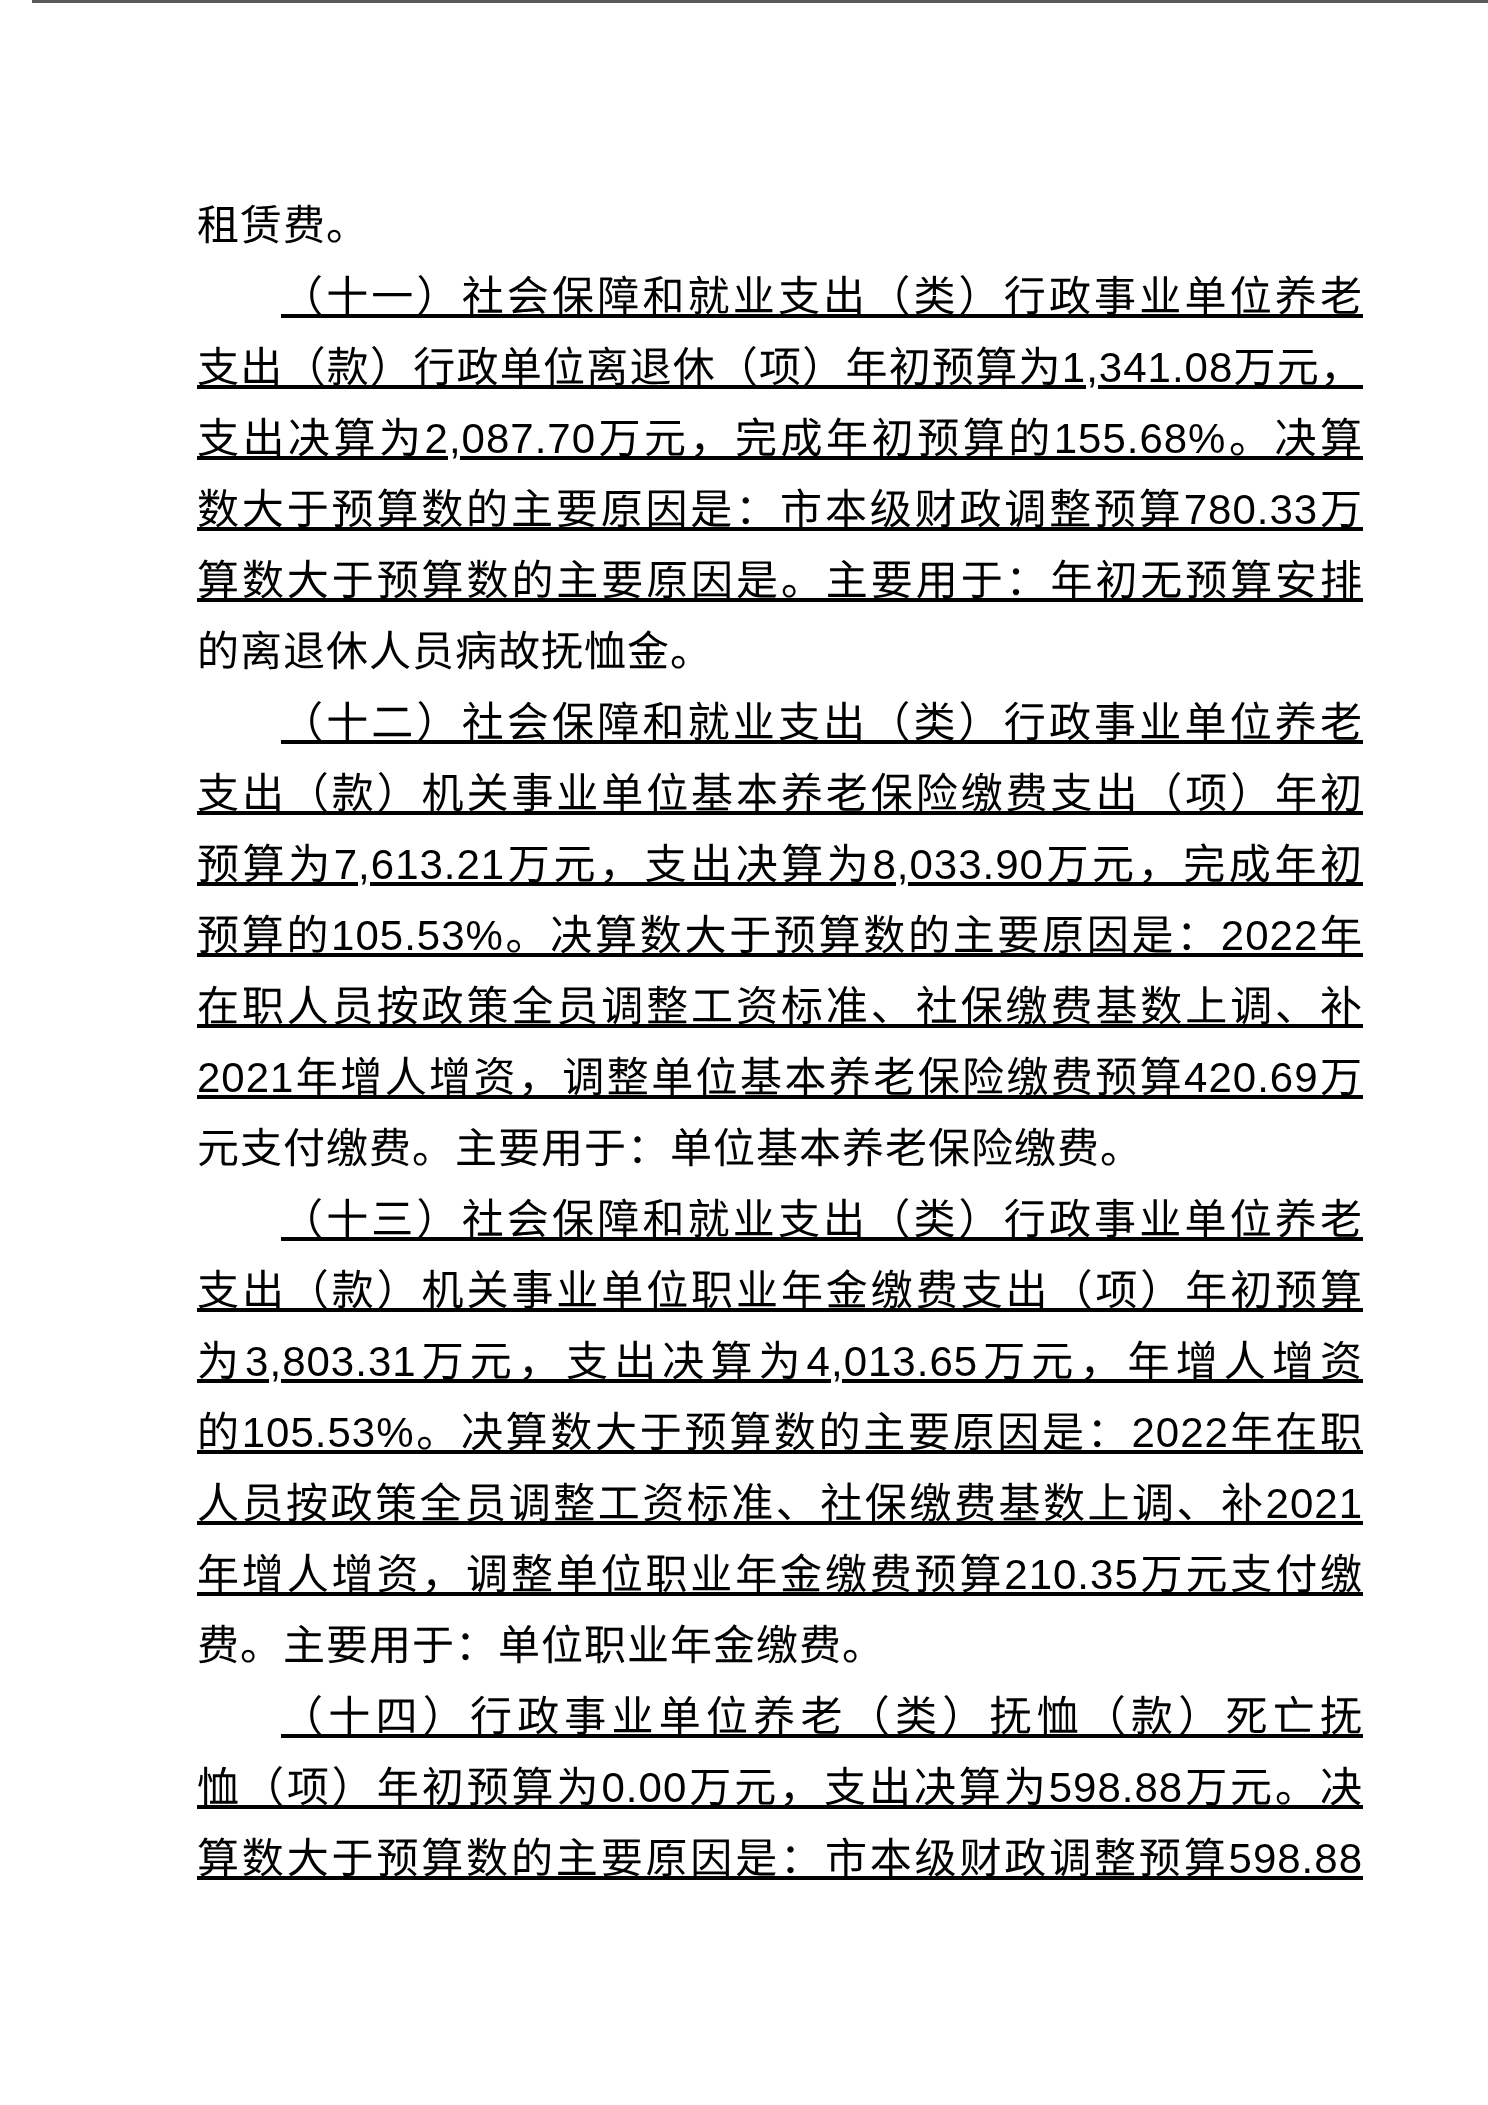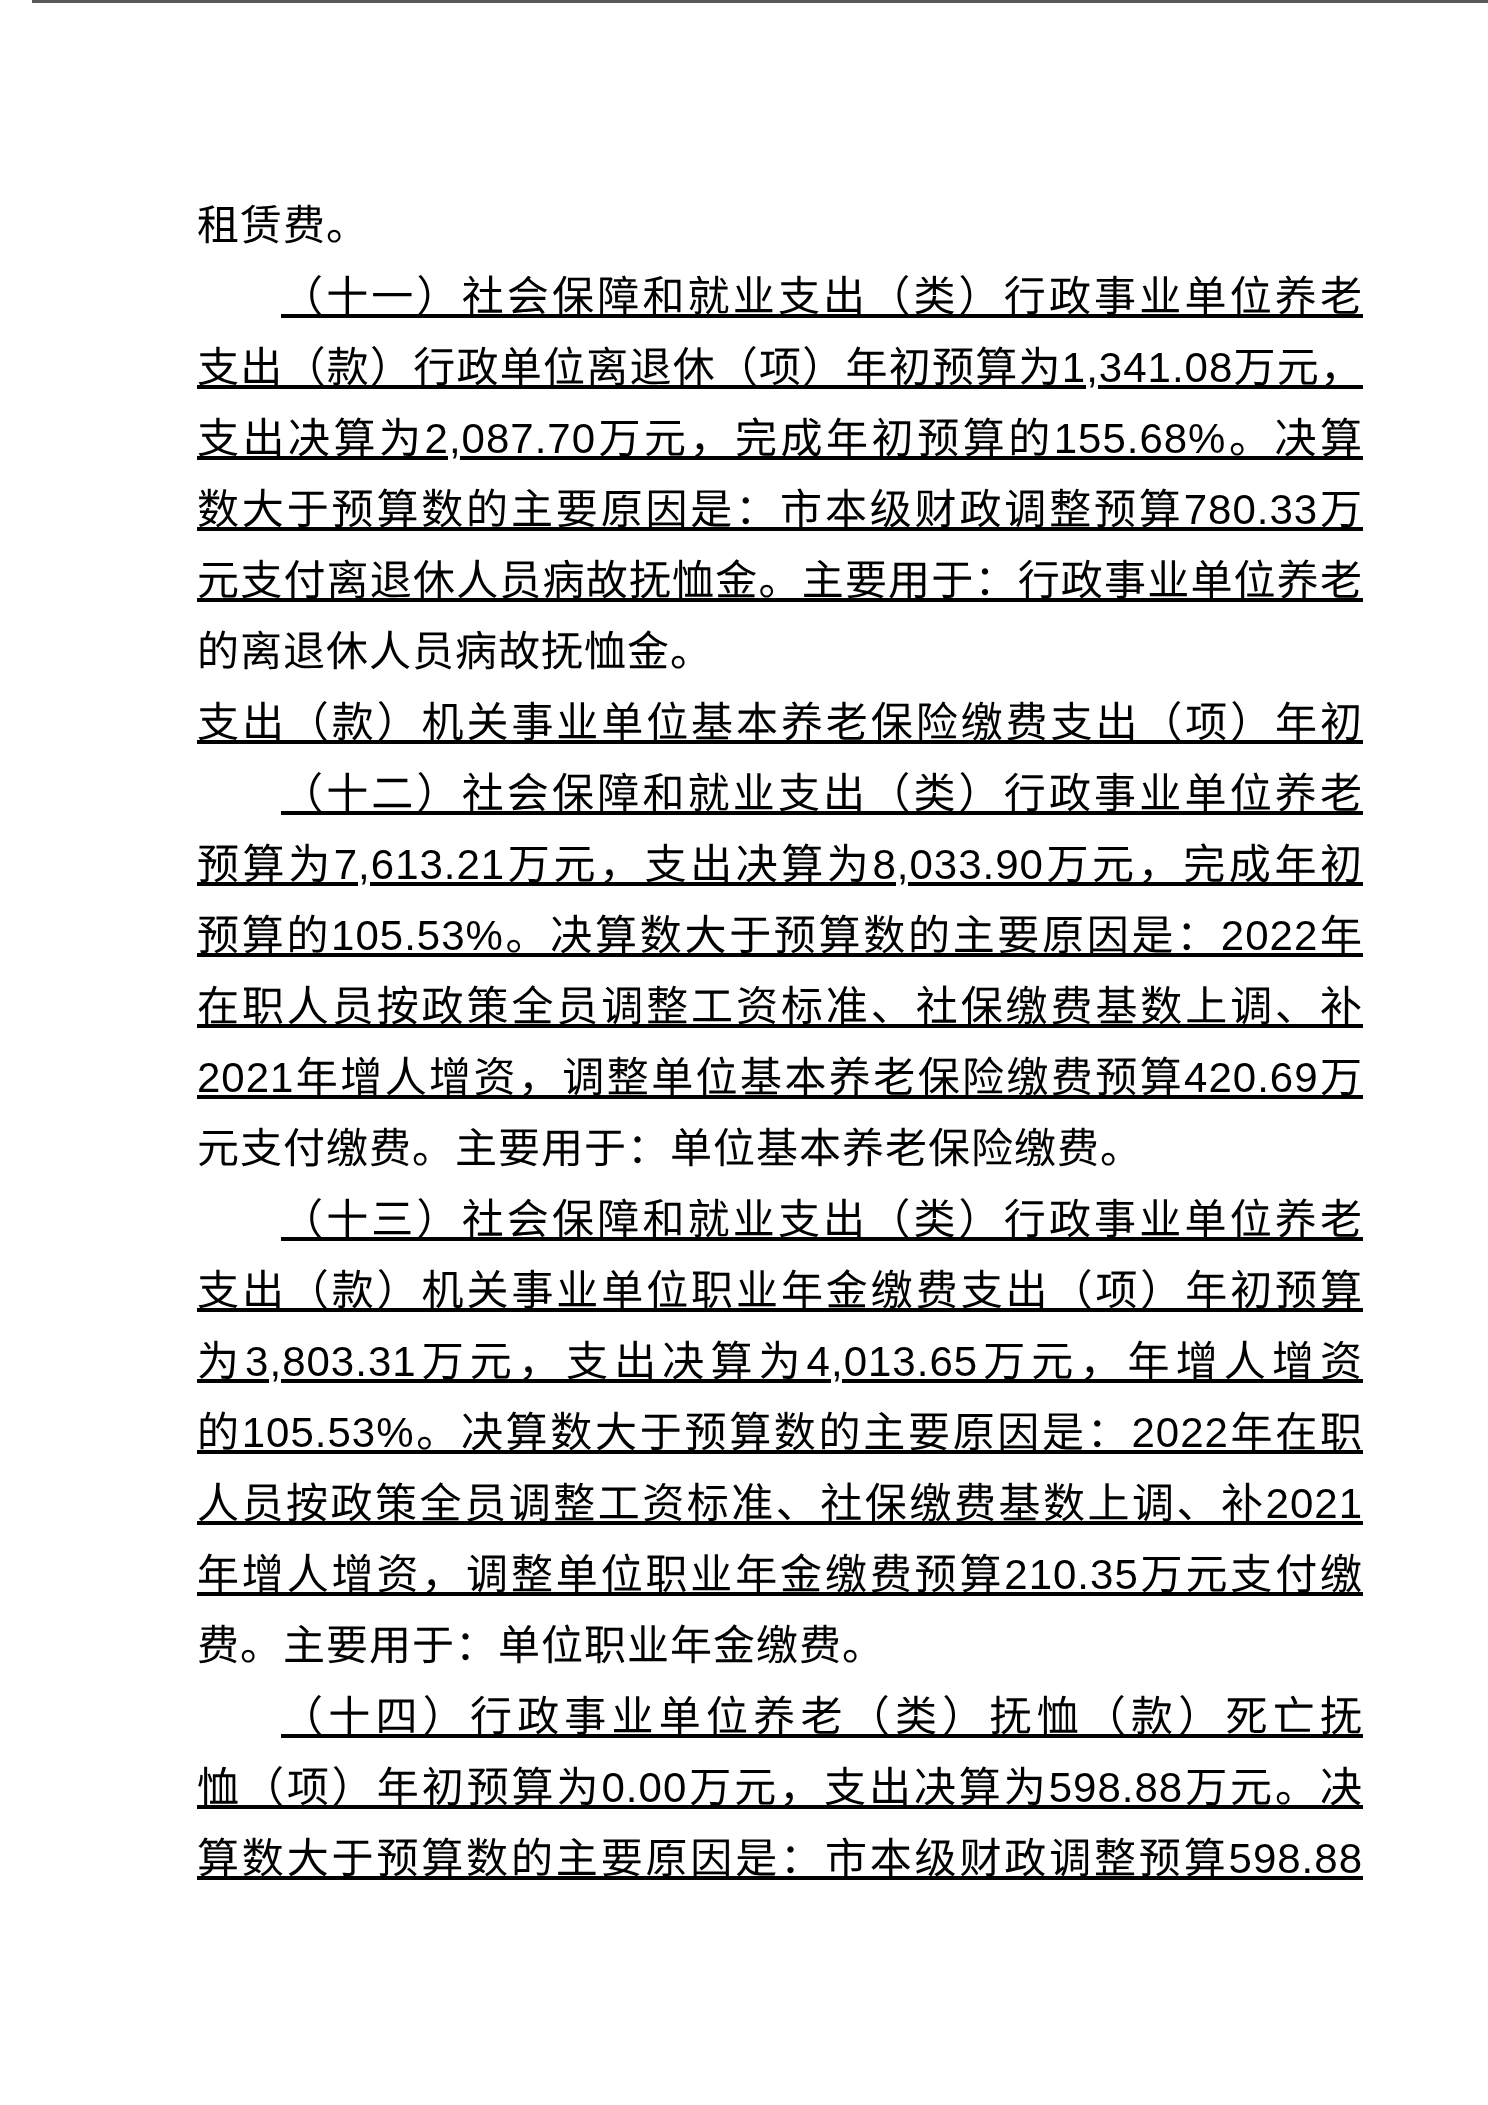"元支付离退休人员病故抚恤金。主要用于：行政事业单位养老" div.line { text: 元支付离退休人员病故抚恤金。主要用于：行政事业单位养老 -> 算数大于预算数的主要原因是。主要用于：年初无预算安排 }
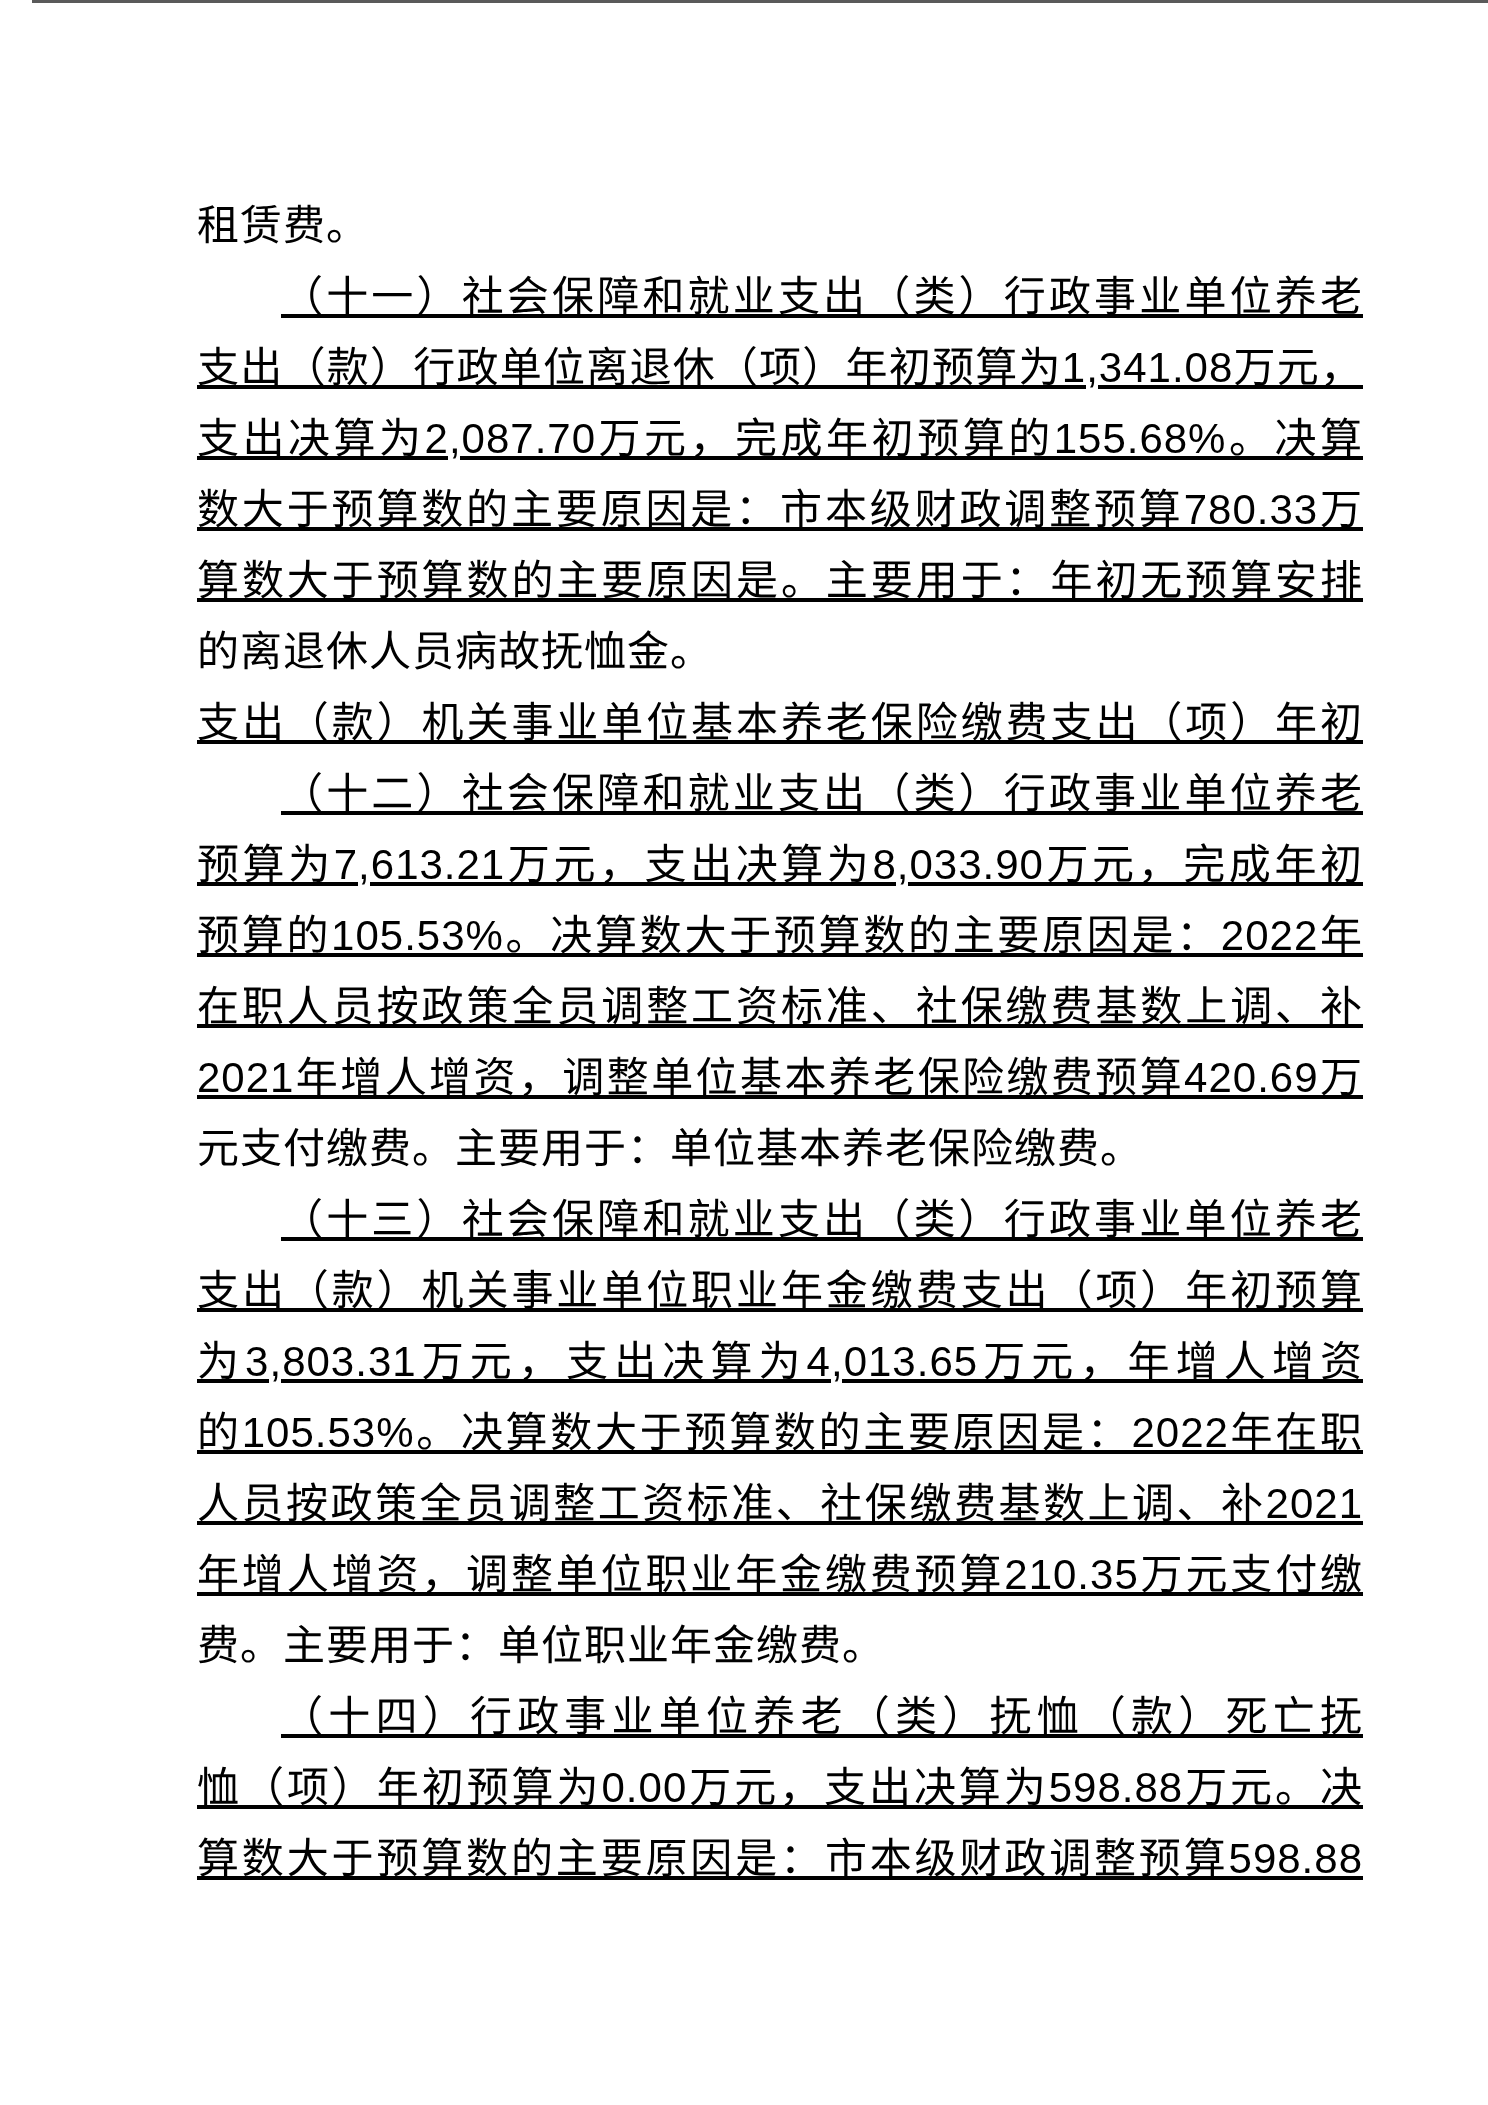"支出（款）机关事业单位基本养老保险缴费支出（项）年初" div.line { order: before "（十二）社会保障和就业支出（类）行政事业单位养老" -> after "（十二）社会保障和就业支出（类）行政事业单位养老" }
